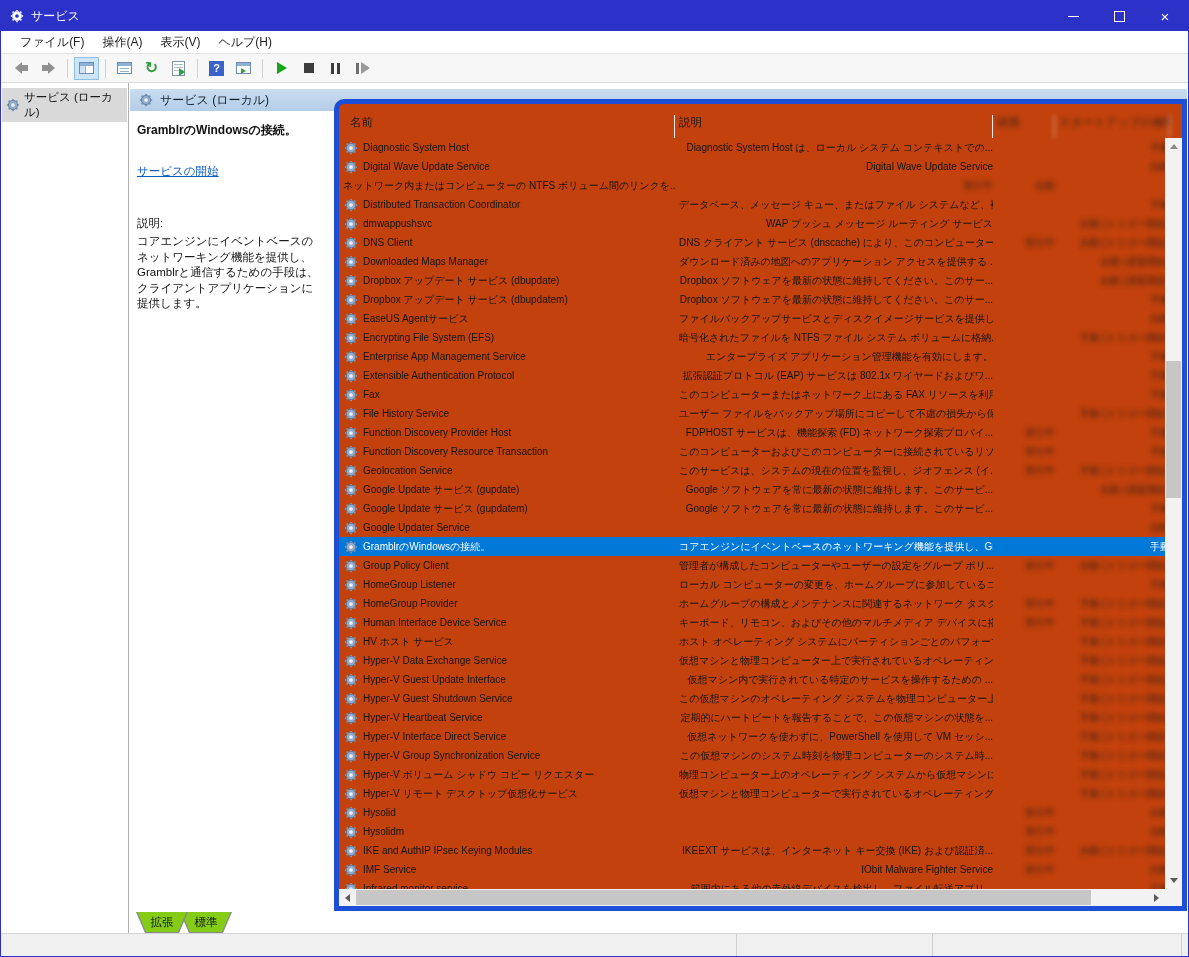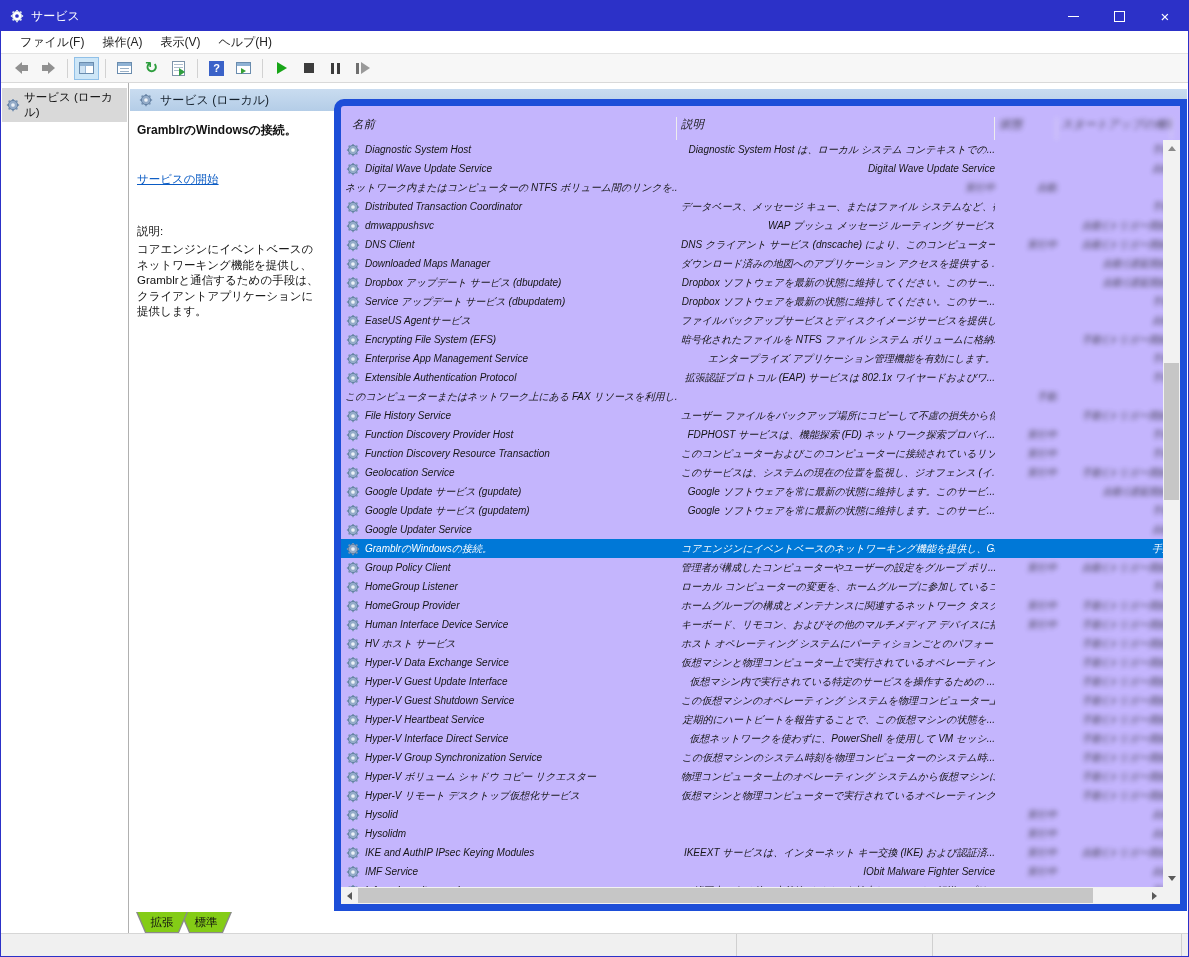"名前" .card { background: #c4b5fd -> #c2410c; border: 7px solid #1d4ed8 -> 5px solid #1d4ed8; font-style: italic -> none }
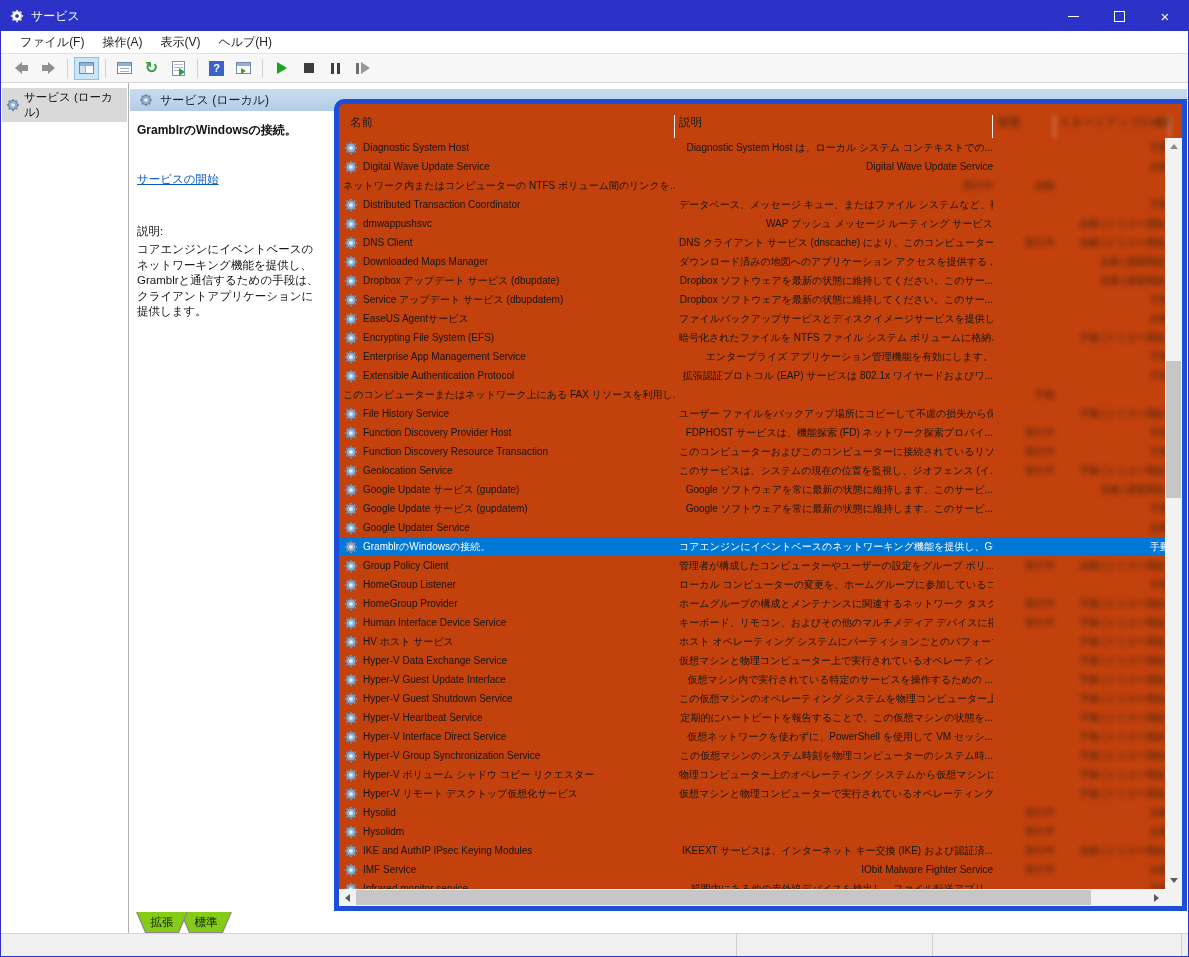"サービスの開始" .start-link { margin-top: 33px -> 25px }
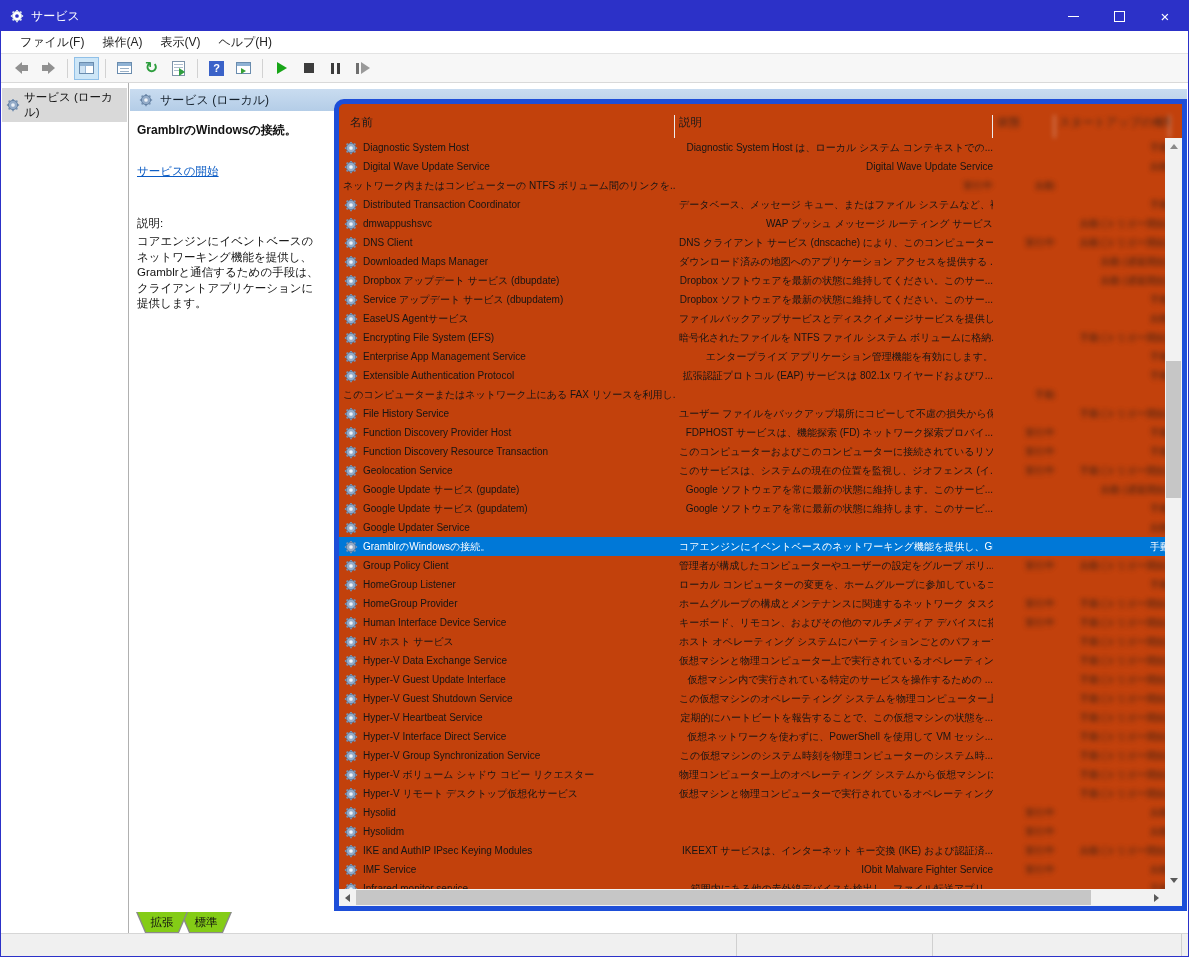"Service アップデート サービス (dbupdatem)" span { text: Service -> Dropbox }
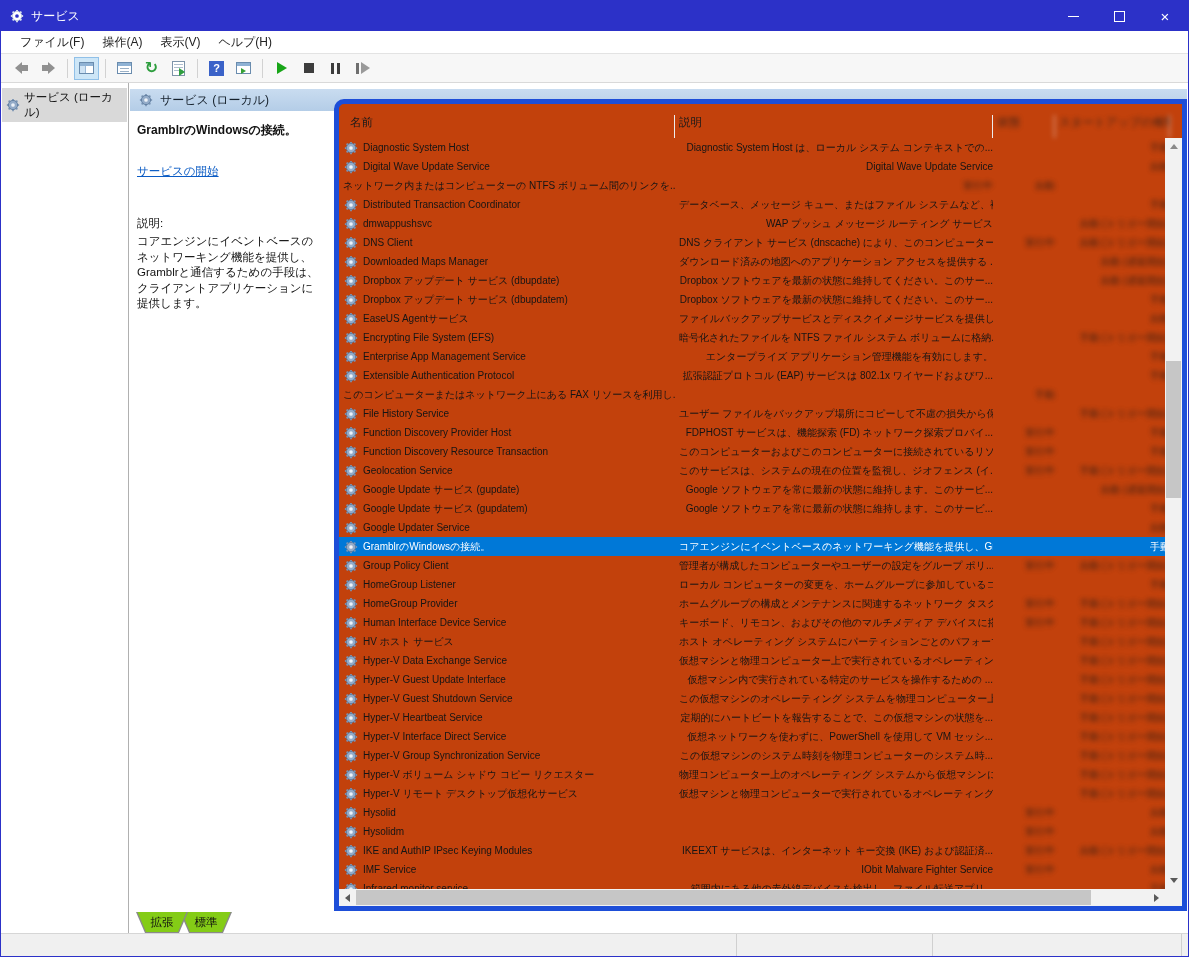"Fax" div.cell-name { html: none -> <div> <svg> <use></use> </svg> <span>Fax</span> </div> }
